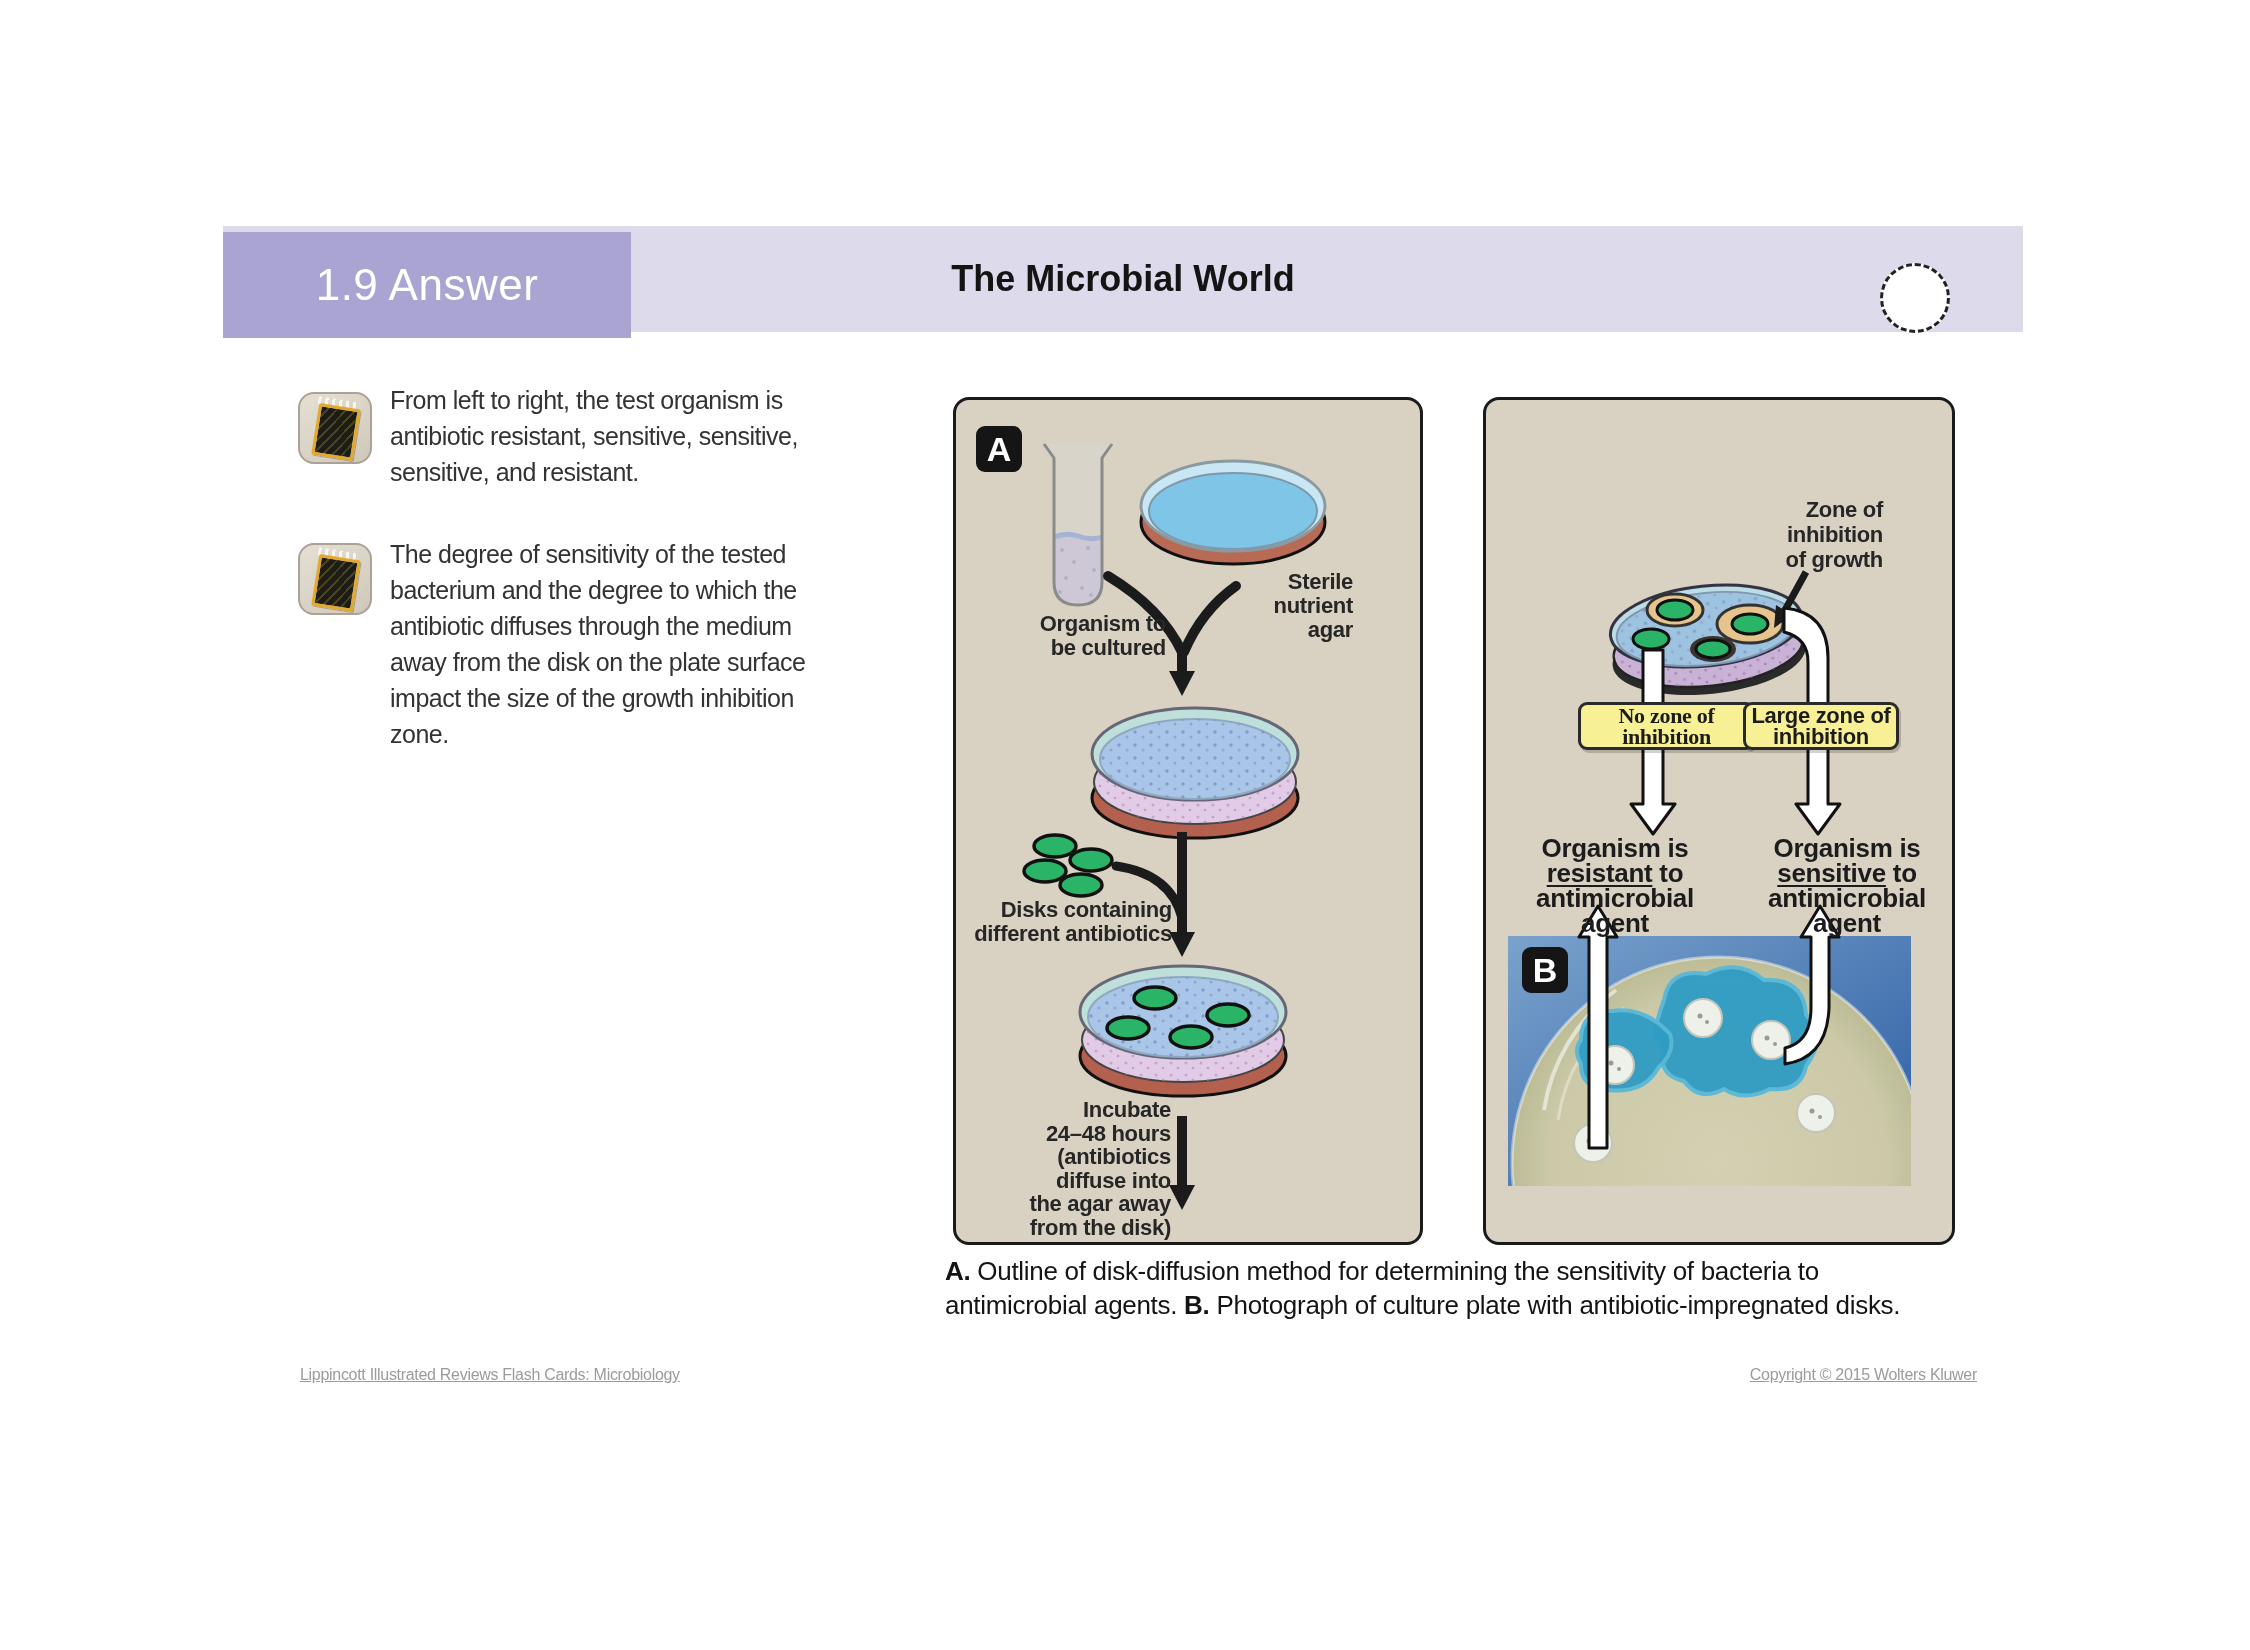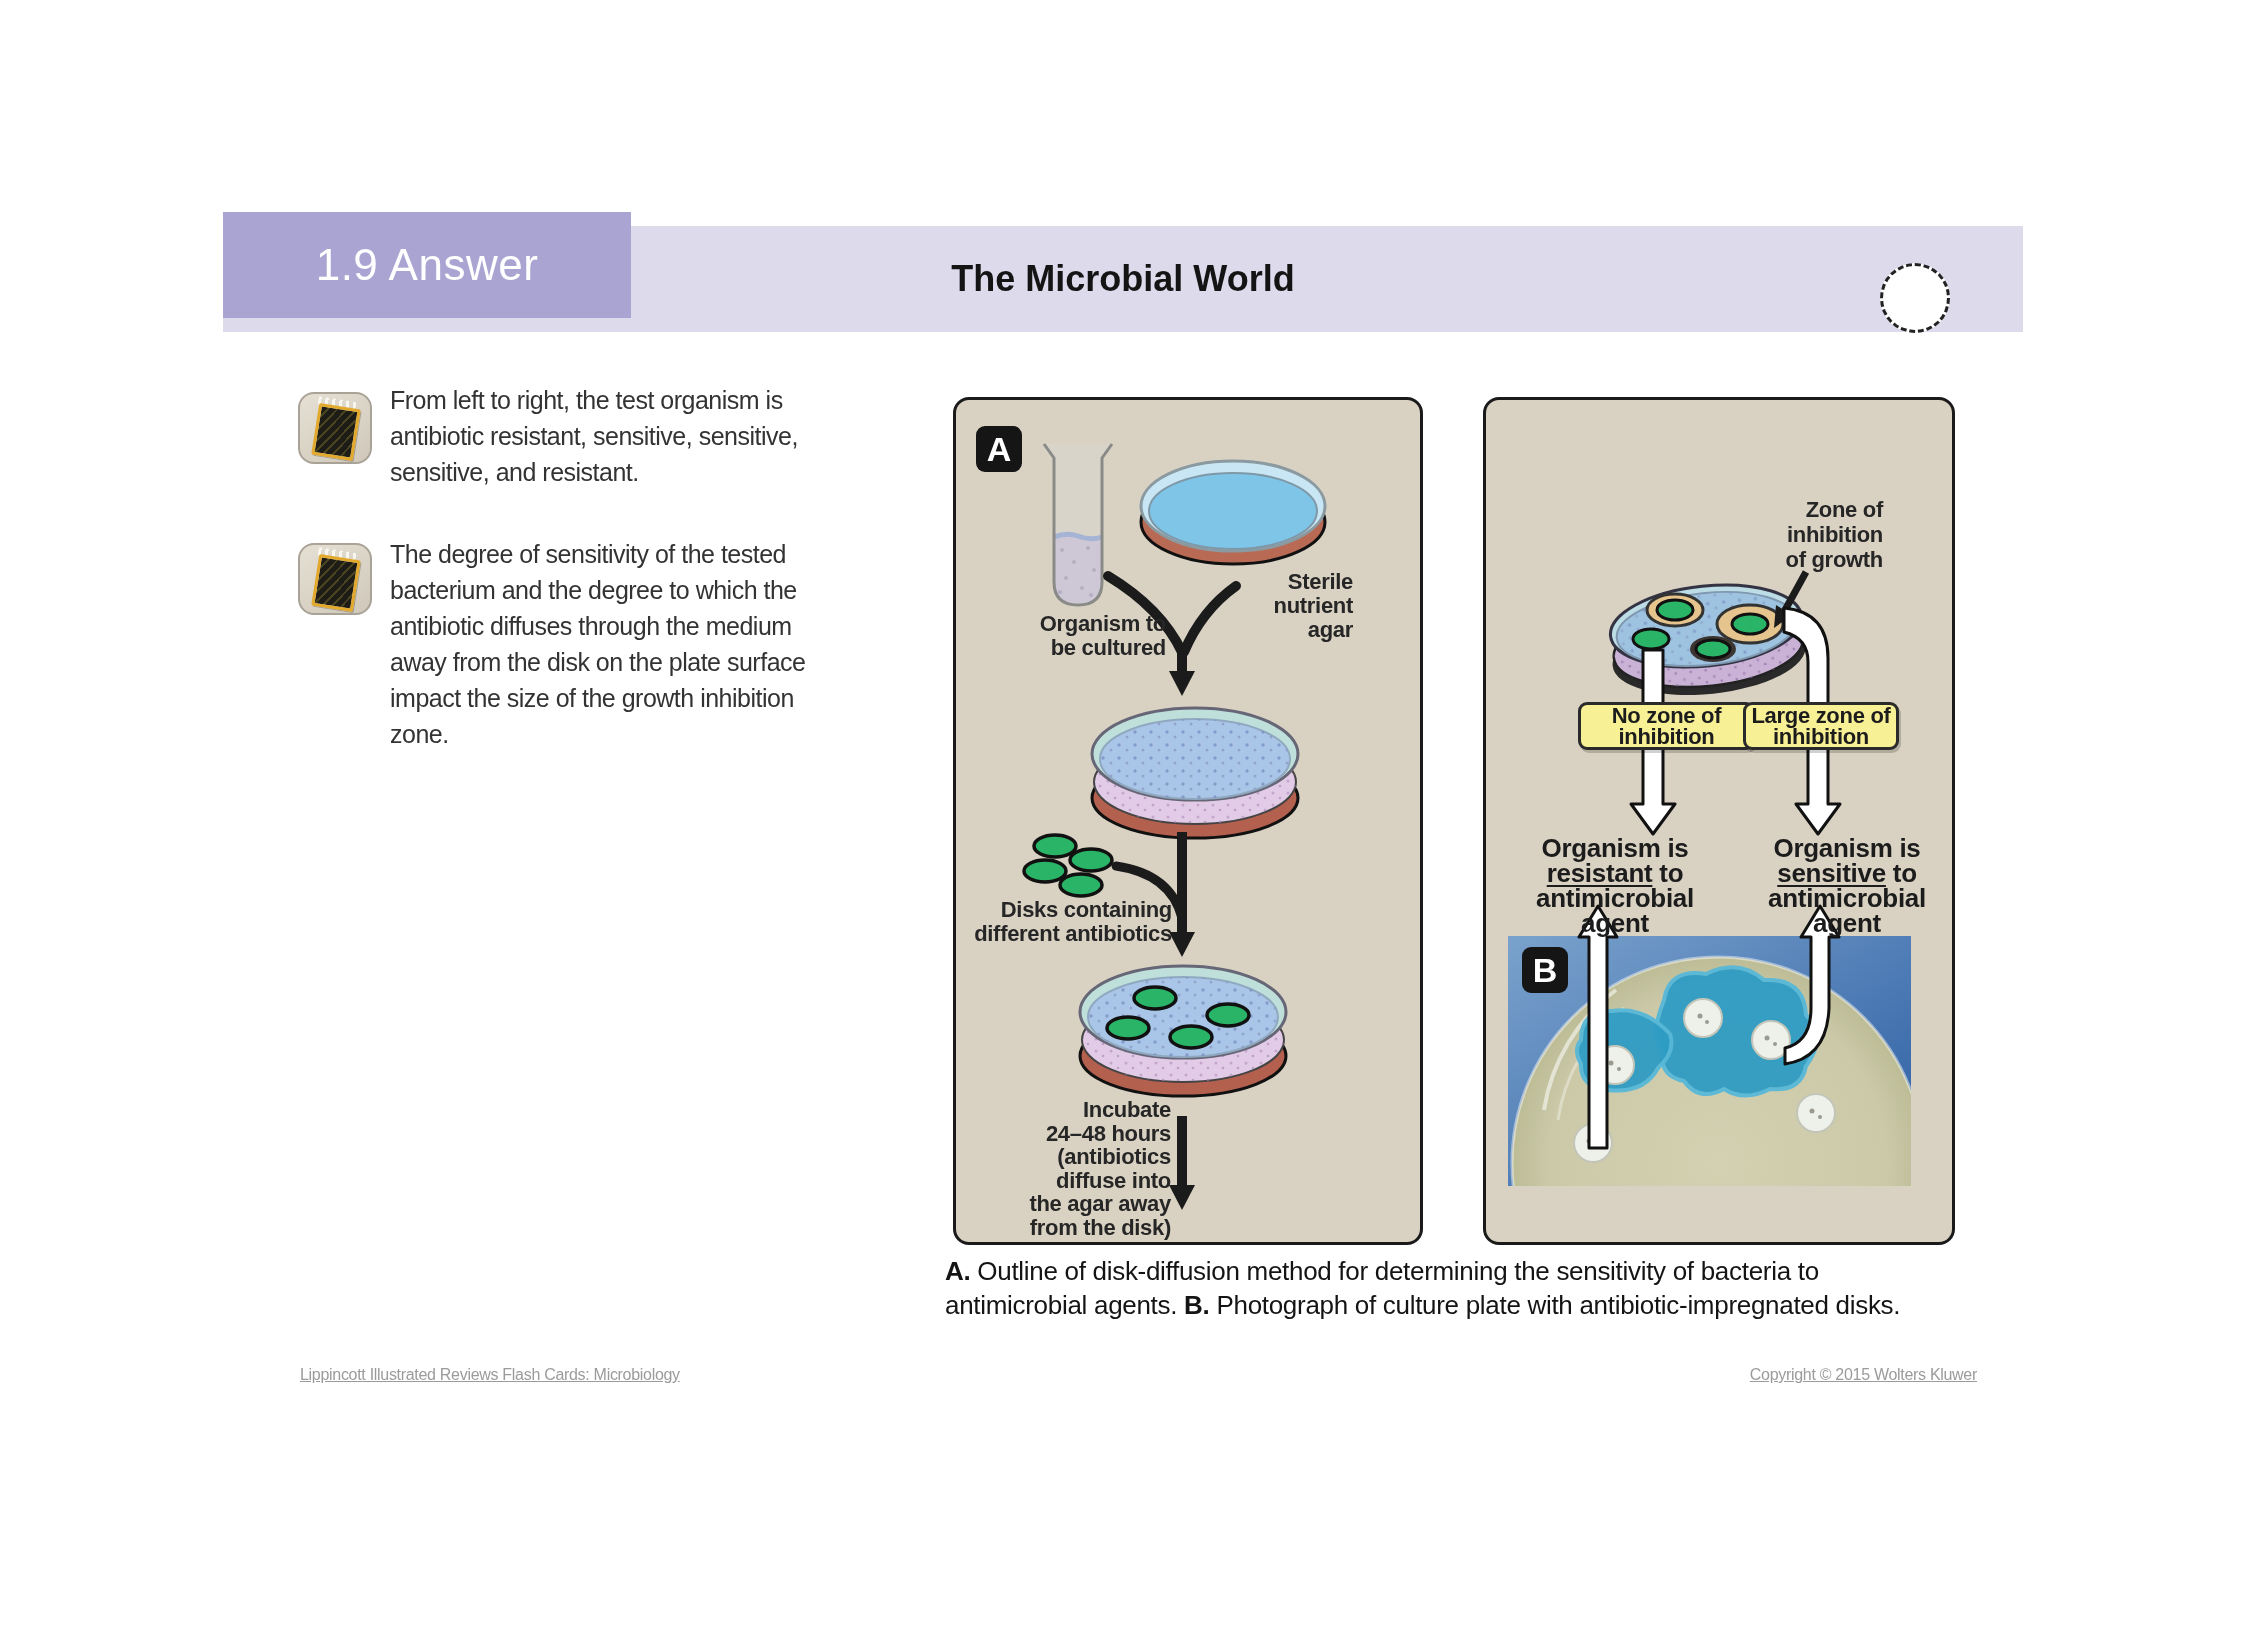"1.9 Answer" .header-tab { top: 212px -> 232px }
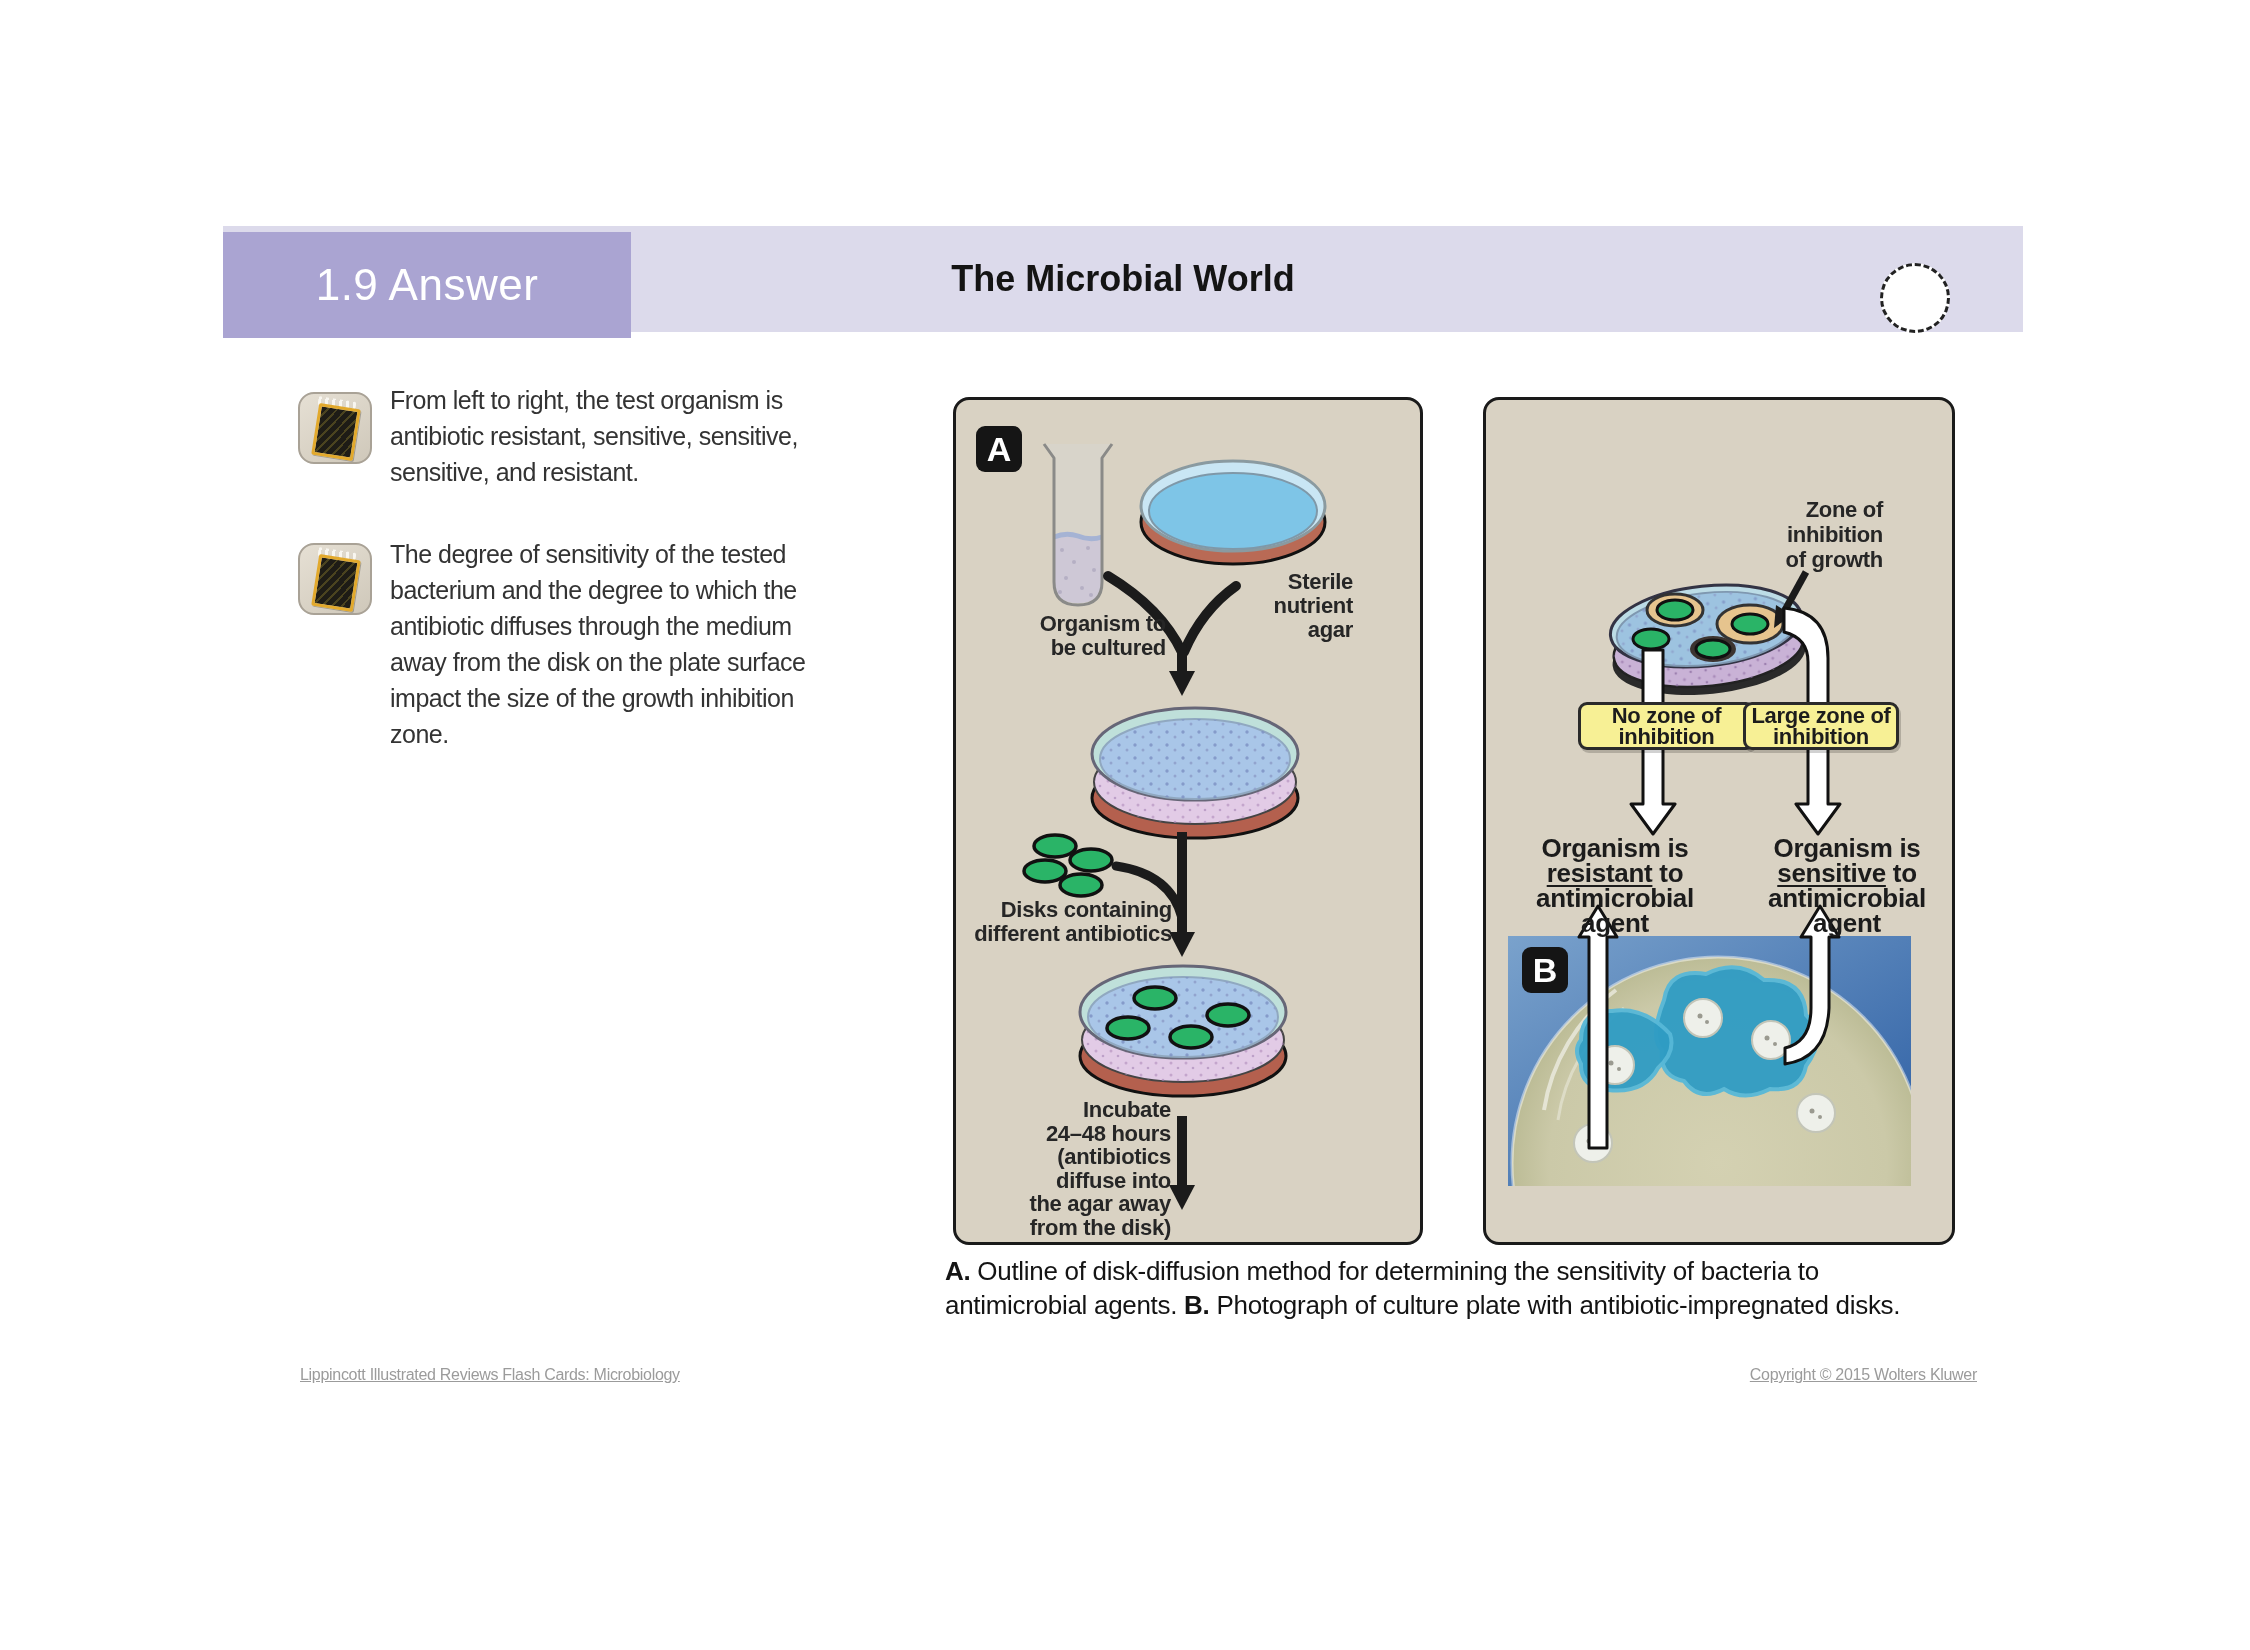"No zone of" div.abs { font-family: none -> Liberation Serif, serif }
